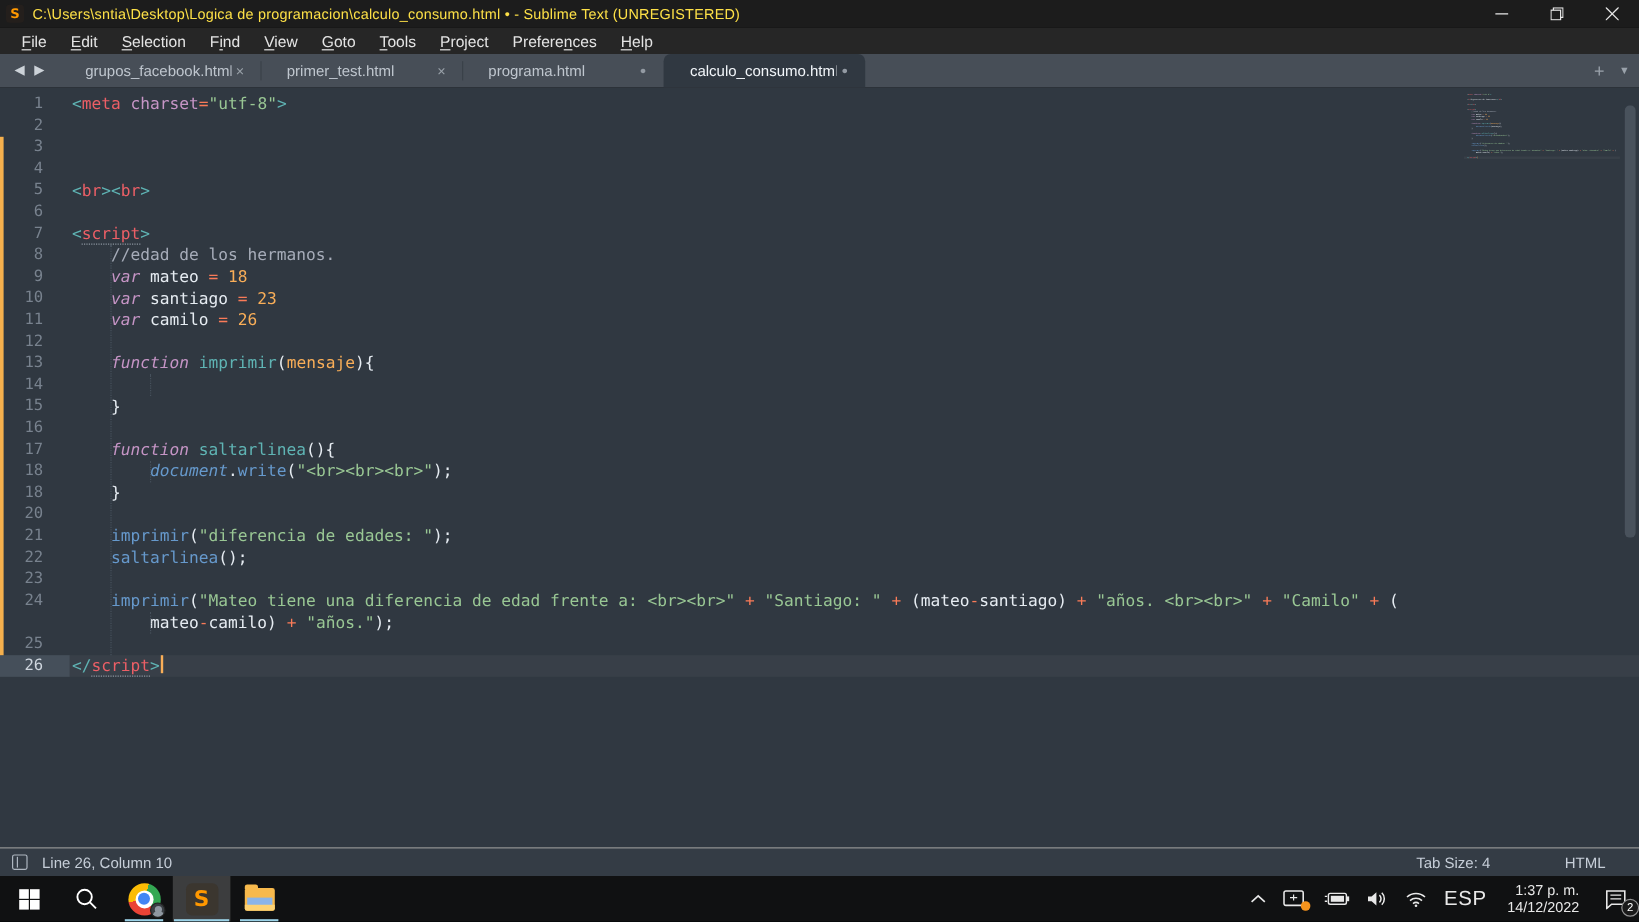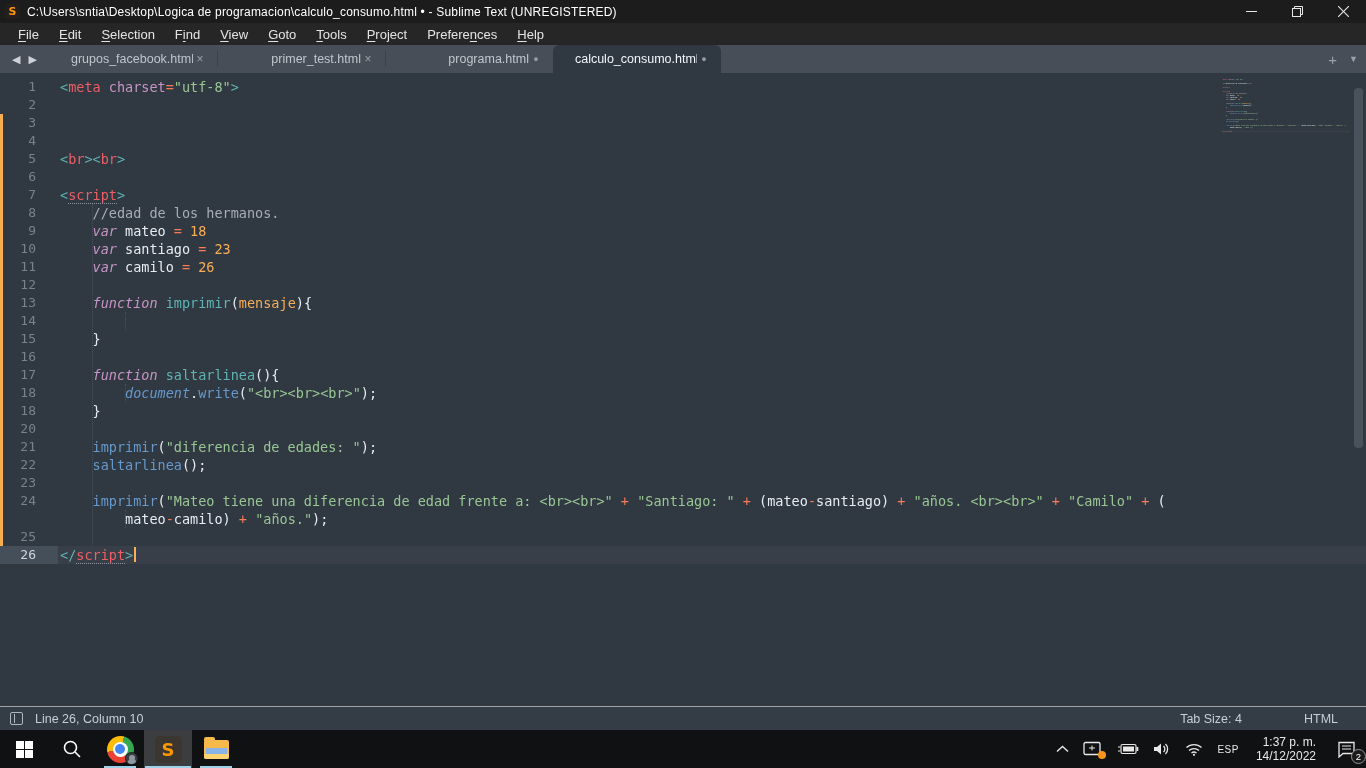"C:\Users\sntia\Desktop\Logica de" .title-text { color: #ffffff -> #fde047 }
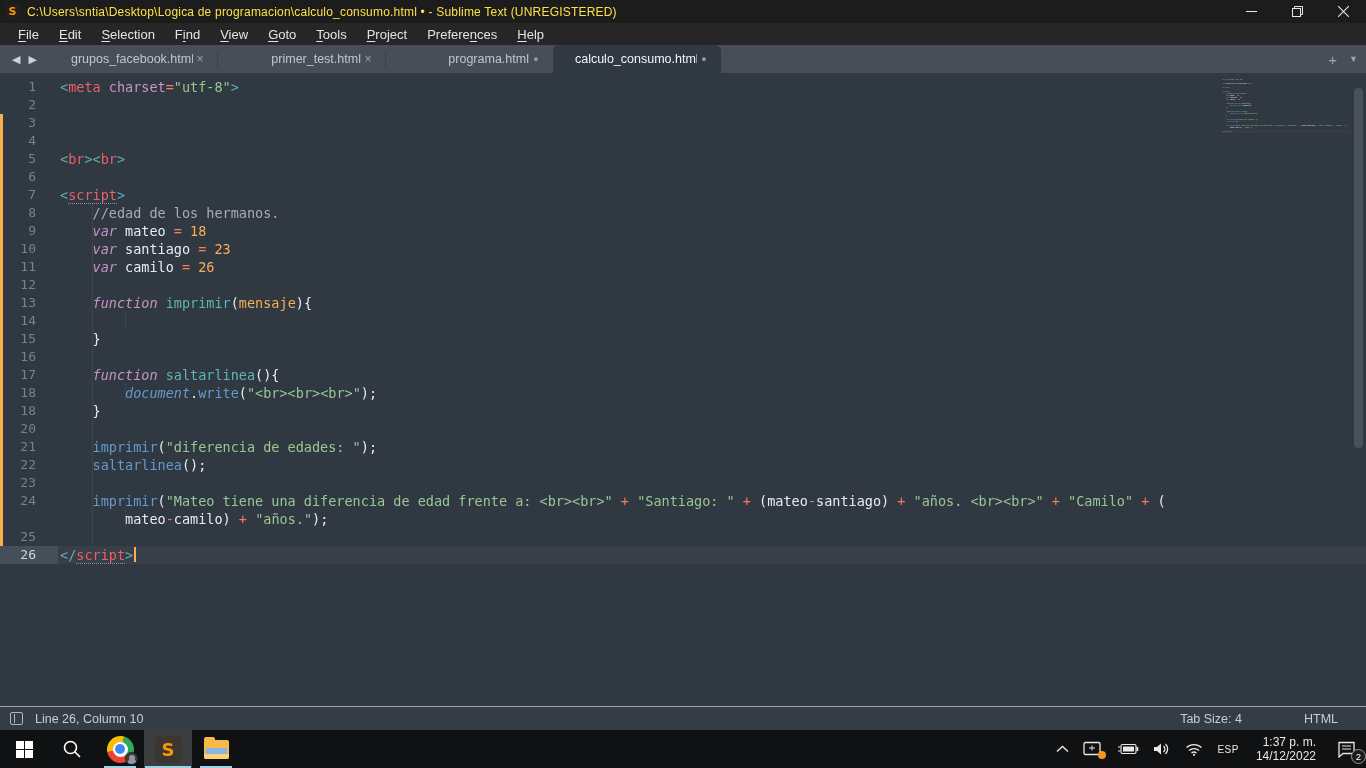"grupos_facebook.html" .tab .lbl { text-align: right -> left }
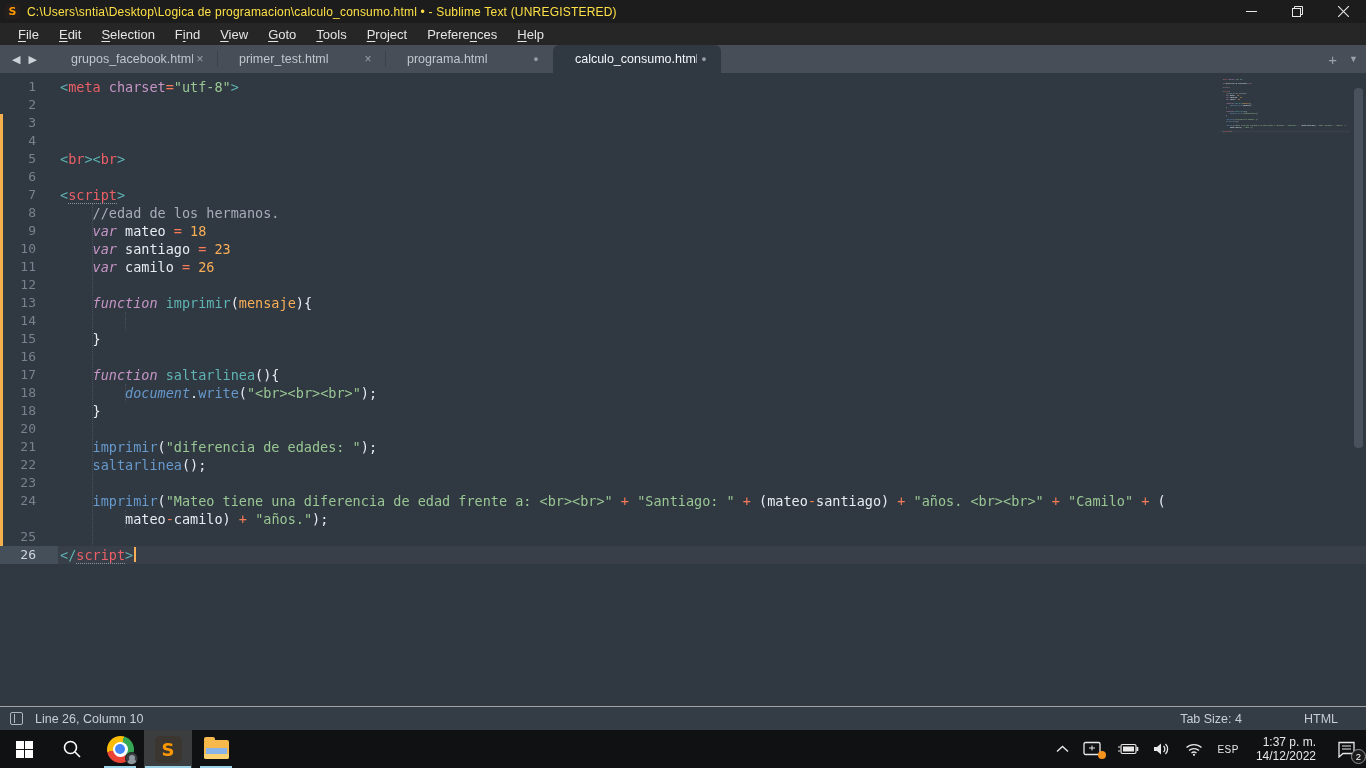"ESP" .lang { font-size: 10px -> 17px }
